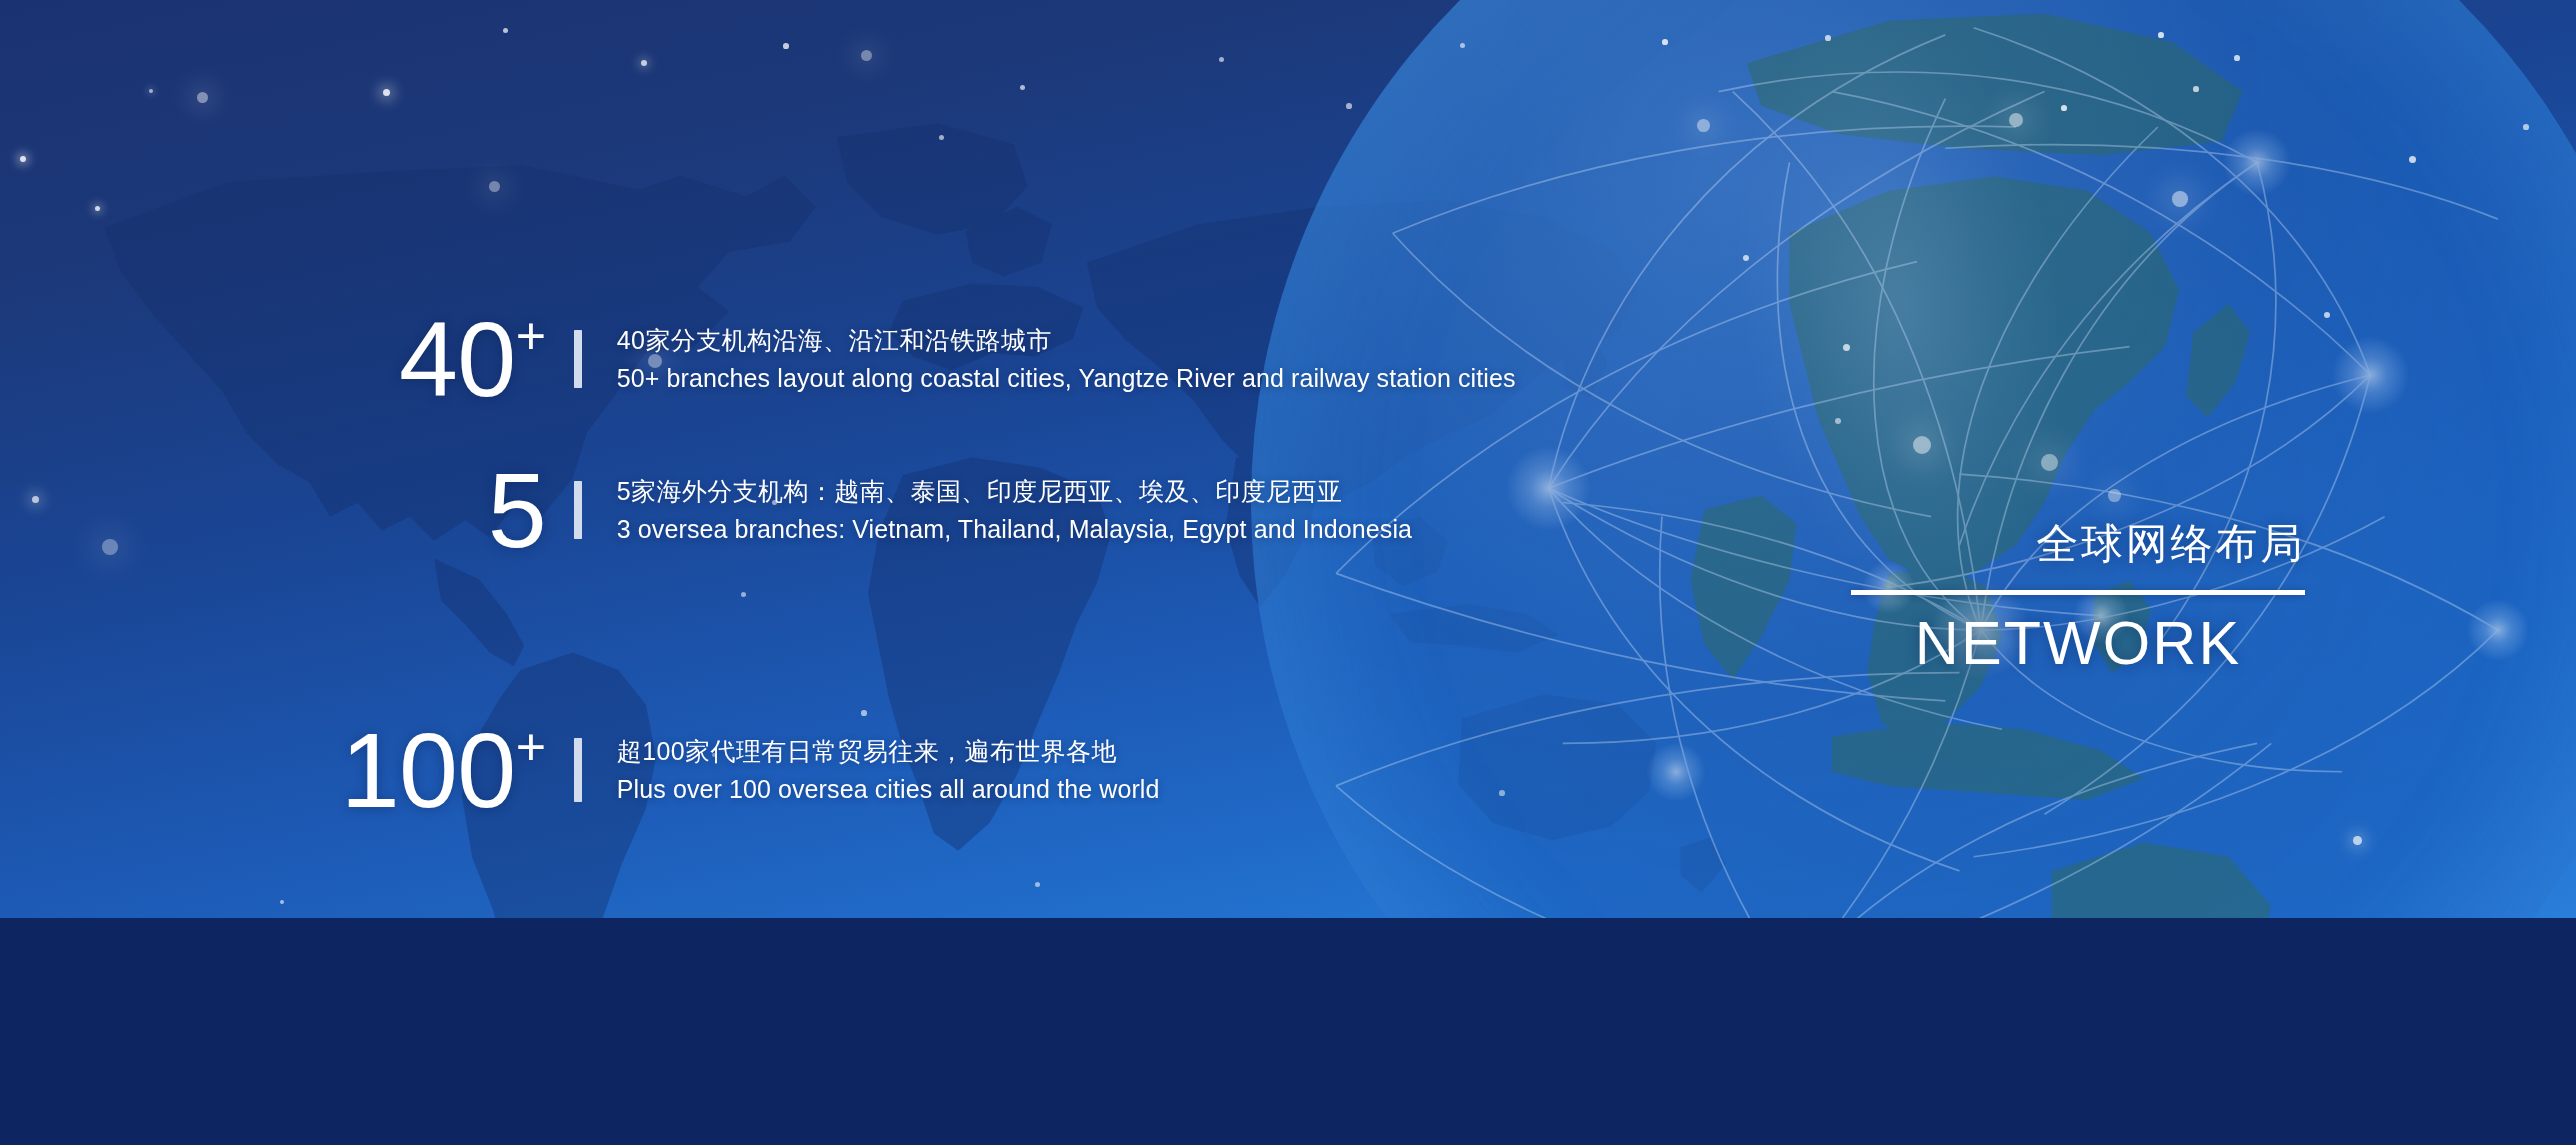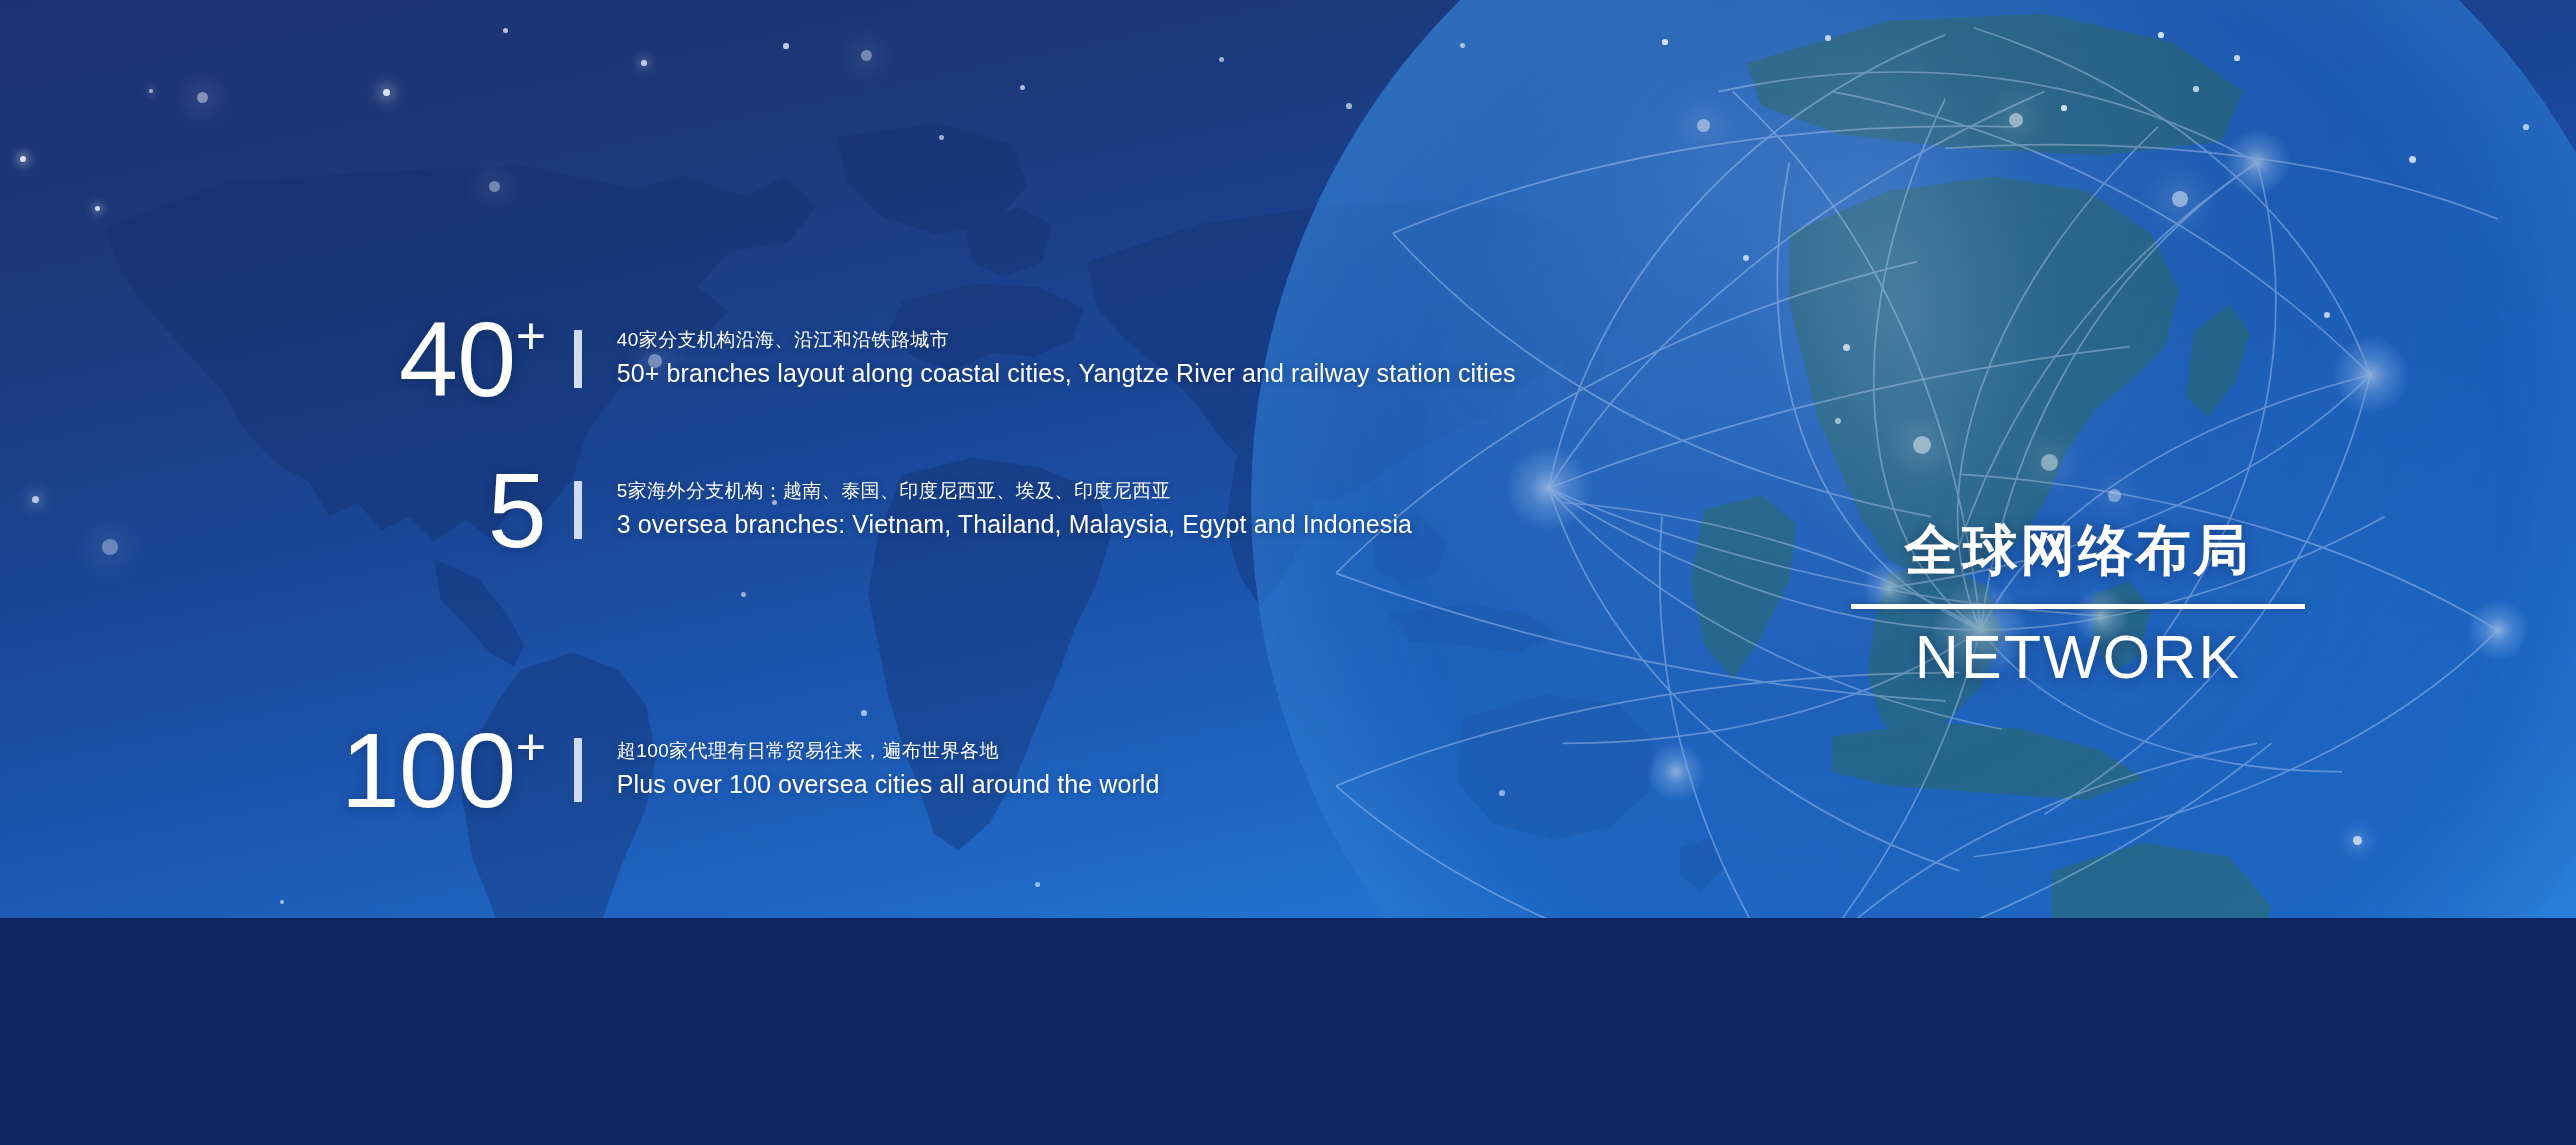"40家分支机构沿海、沿江和沿铁路城市" .stat-cn { font-size: 19px -> 25px }
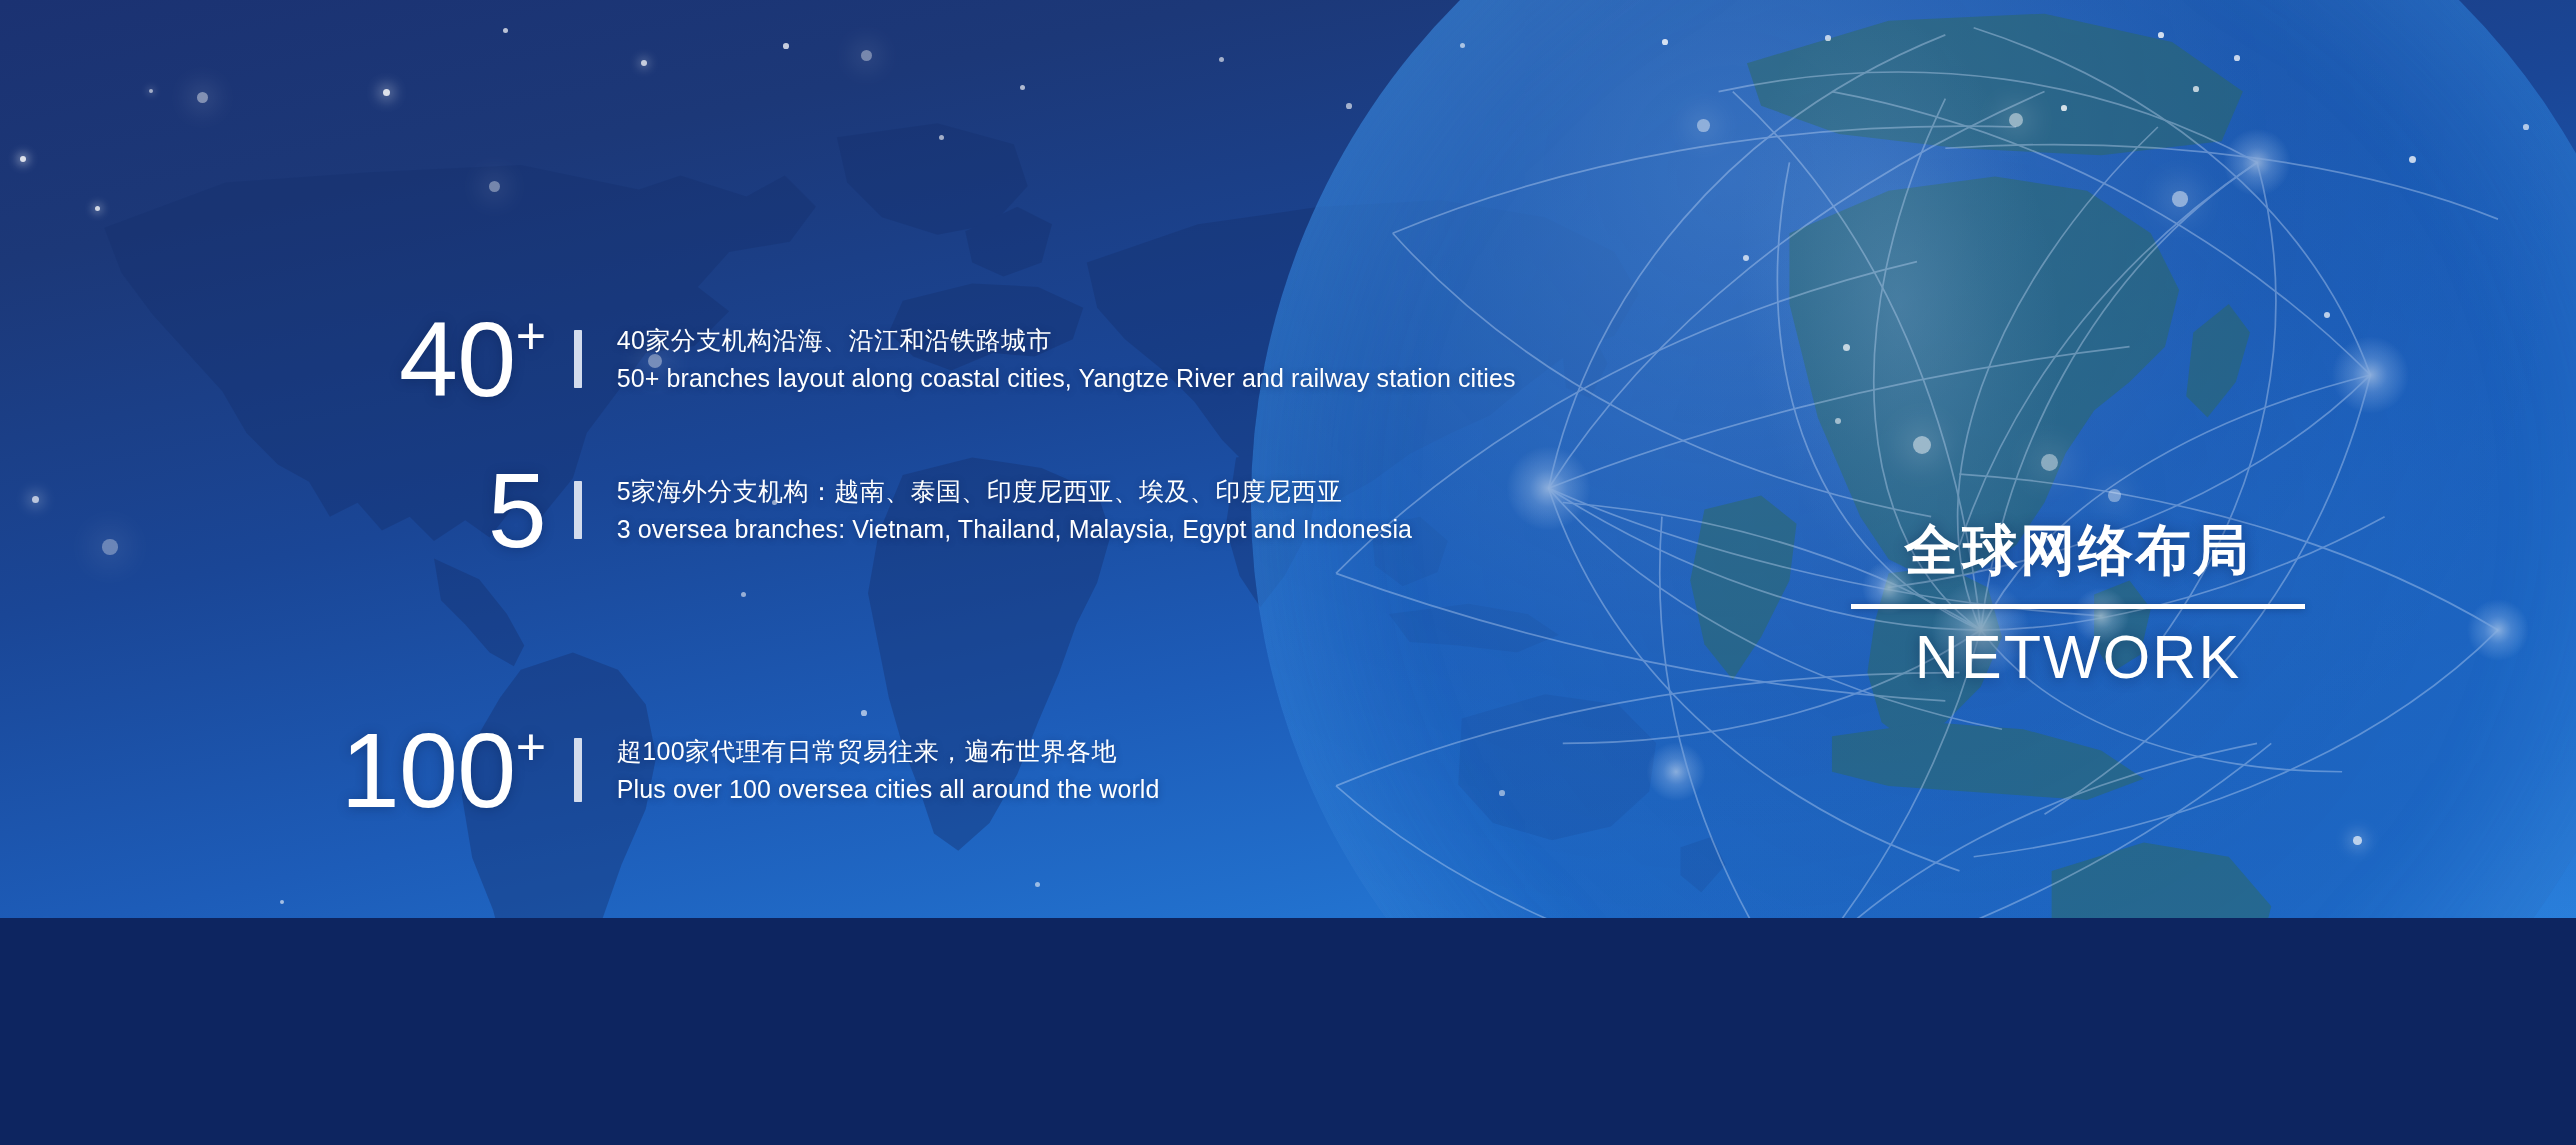"全球网络布局" .nw-cn { font-size: 55px -> 42px; font-weight: 700 -> 400; text-align: none -> right }
